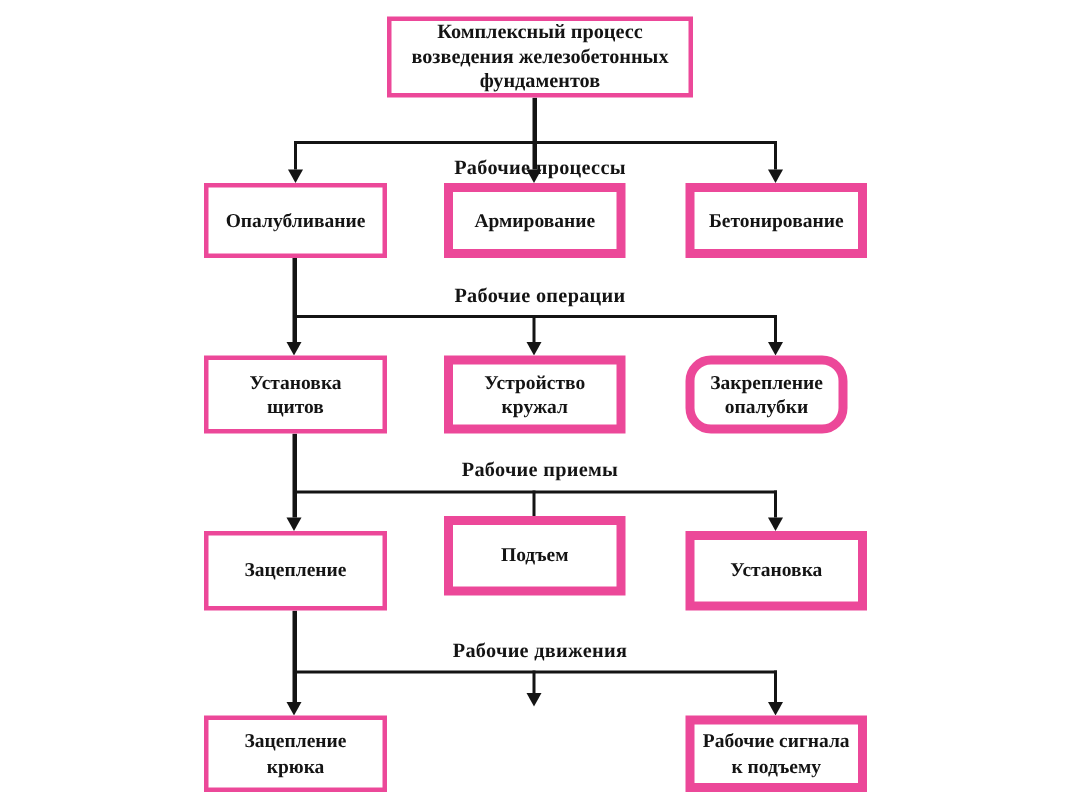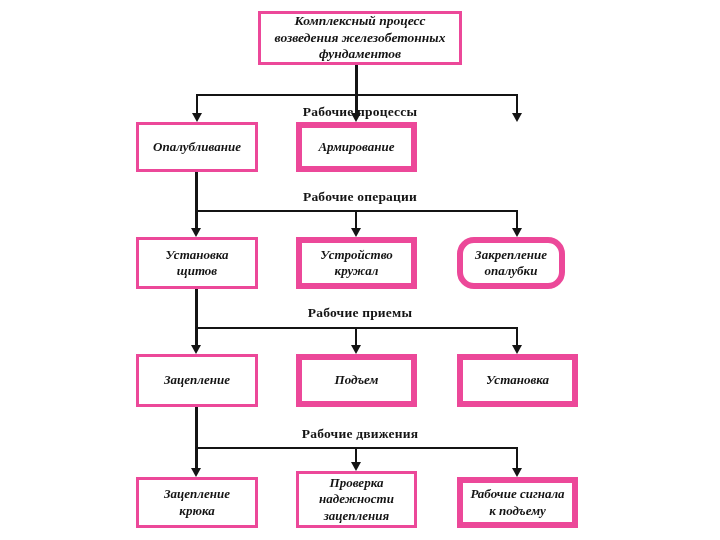"Комплексный процесс" .box { font-style: italic -> none }
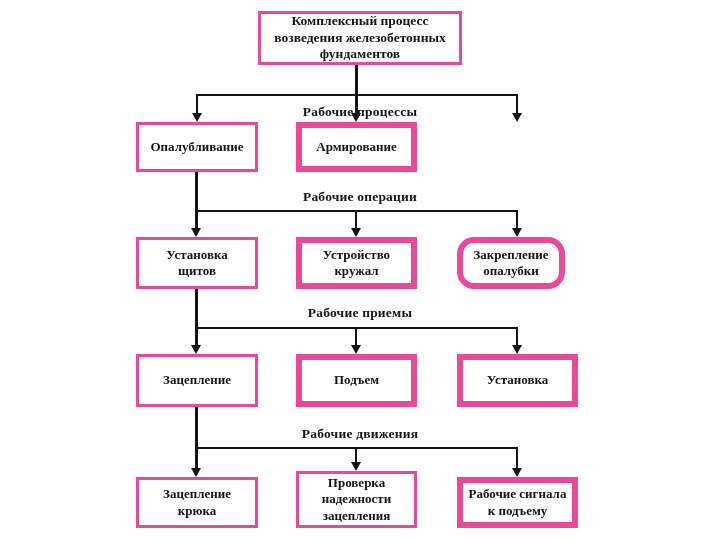"Бетонирование" div.box { html: none -> <div>Бетонирование</div> }
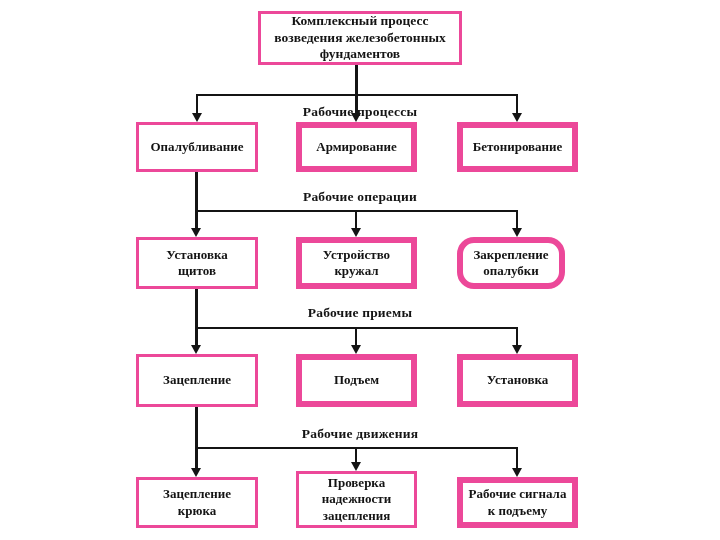"Подъем" div.box { top: 354px -> 344px }
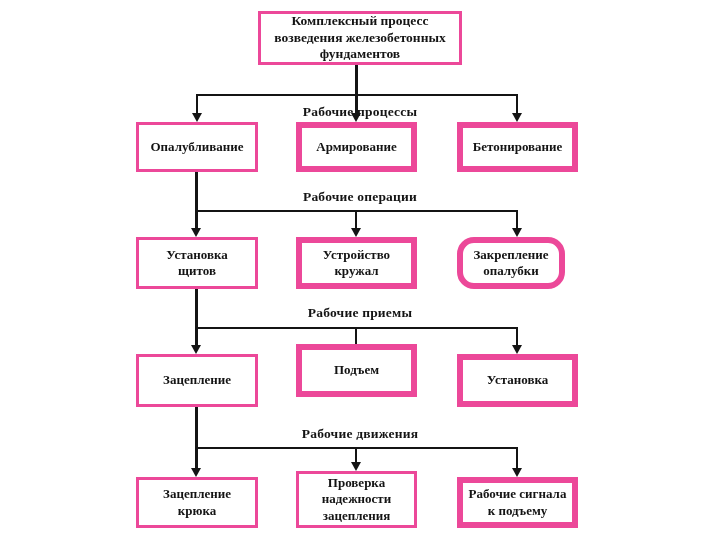"Проверка" div.box { html: <div>Проверка надежности зацепления</div> -> none }
